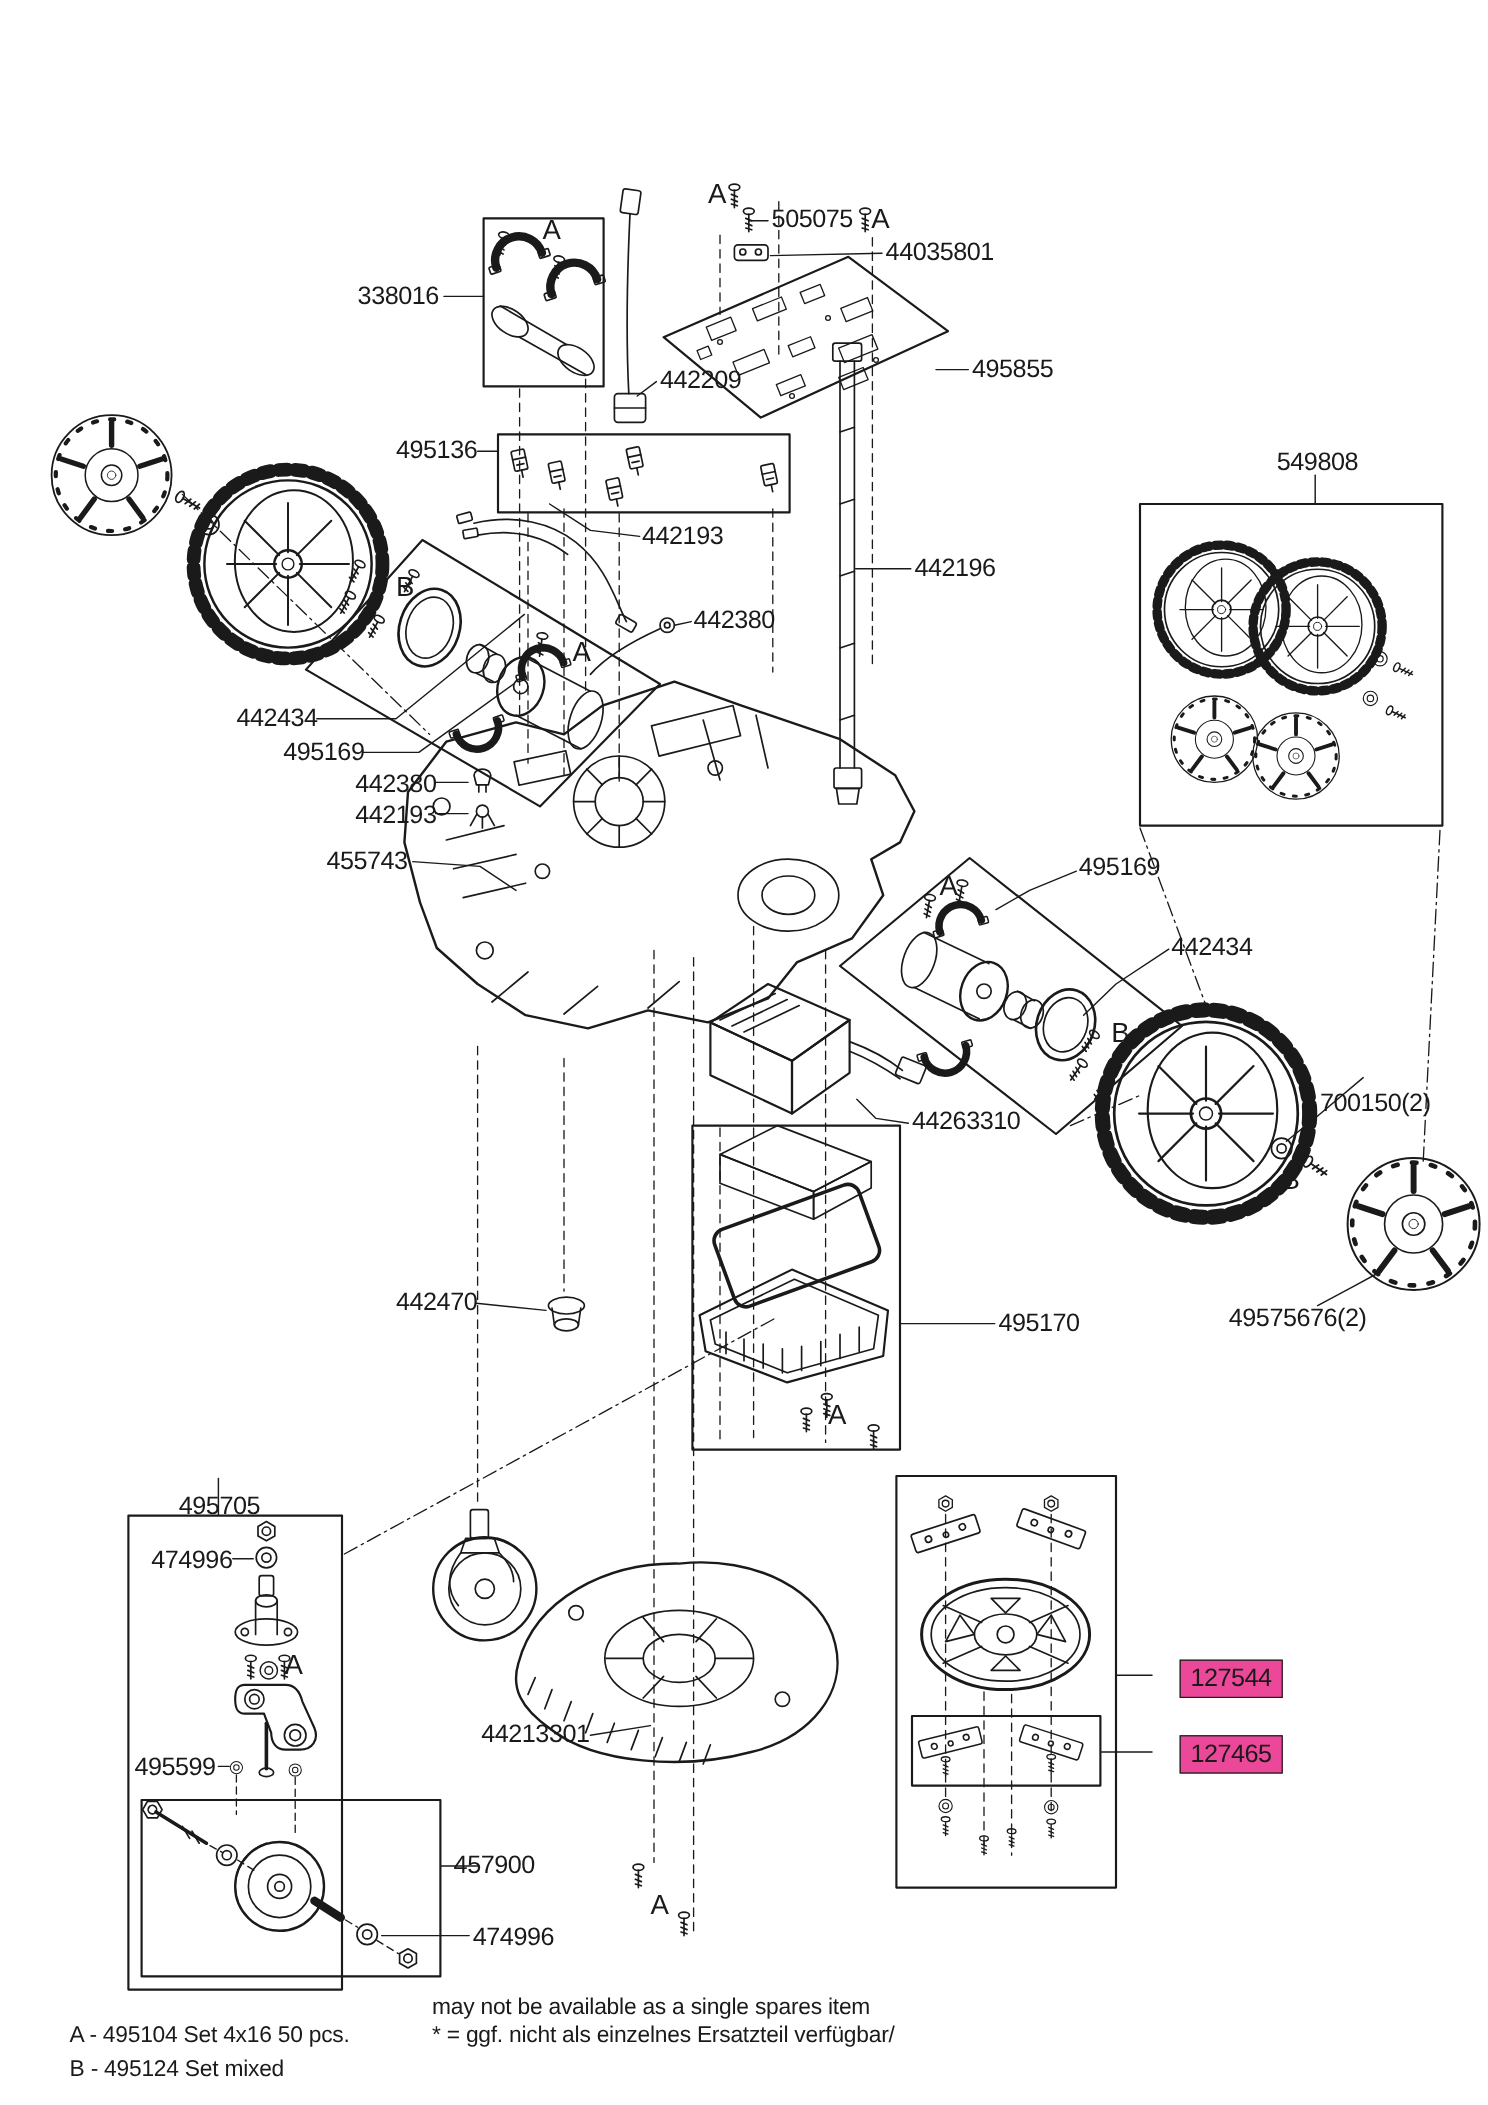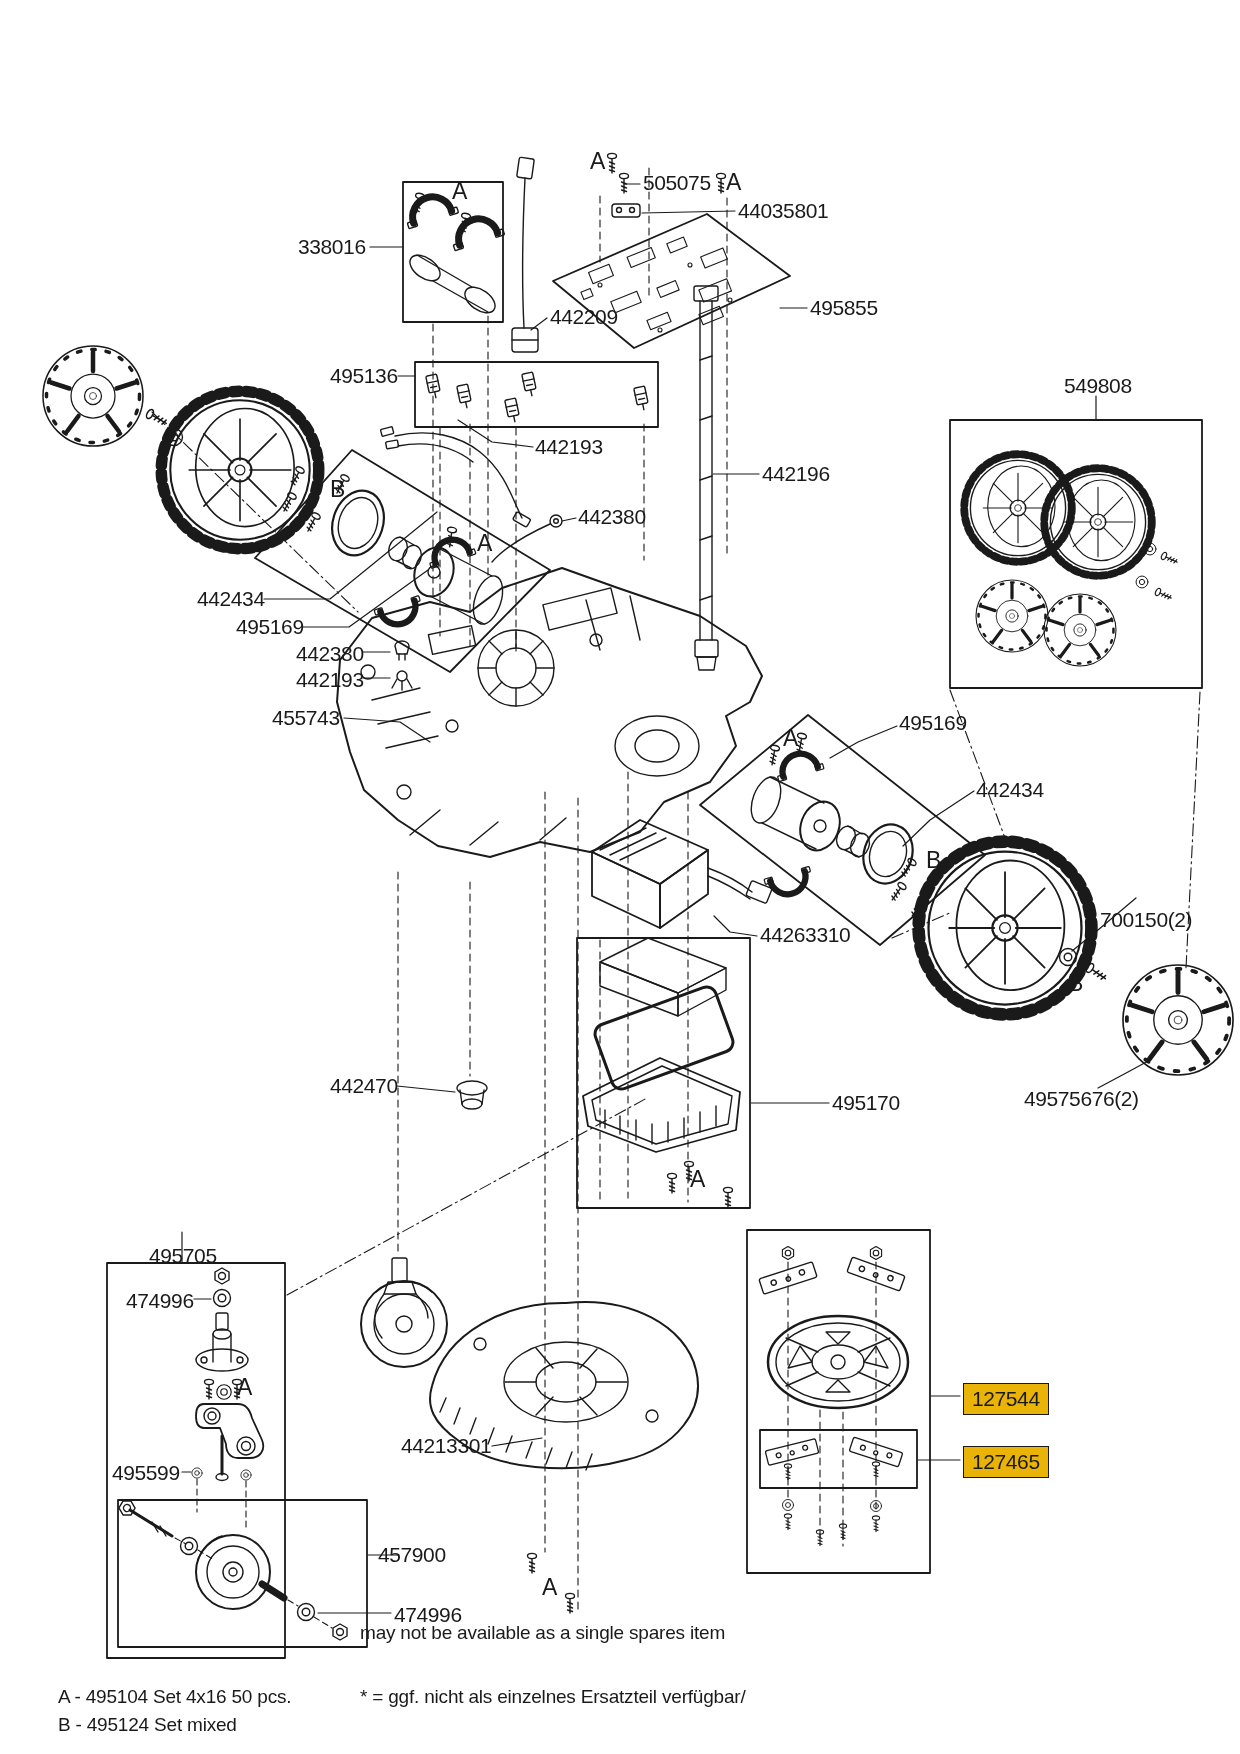"127544" .plabel.boxed { background: #eab308 -> #ec4899; margin-left: none -> 20px }
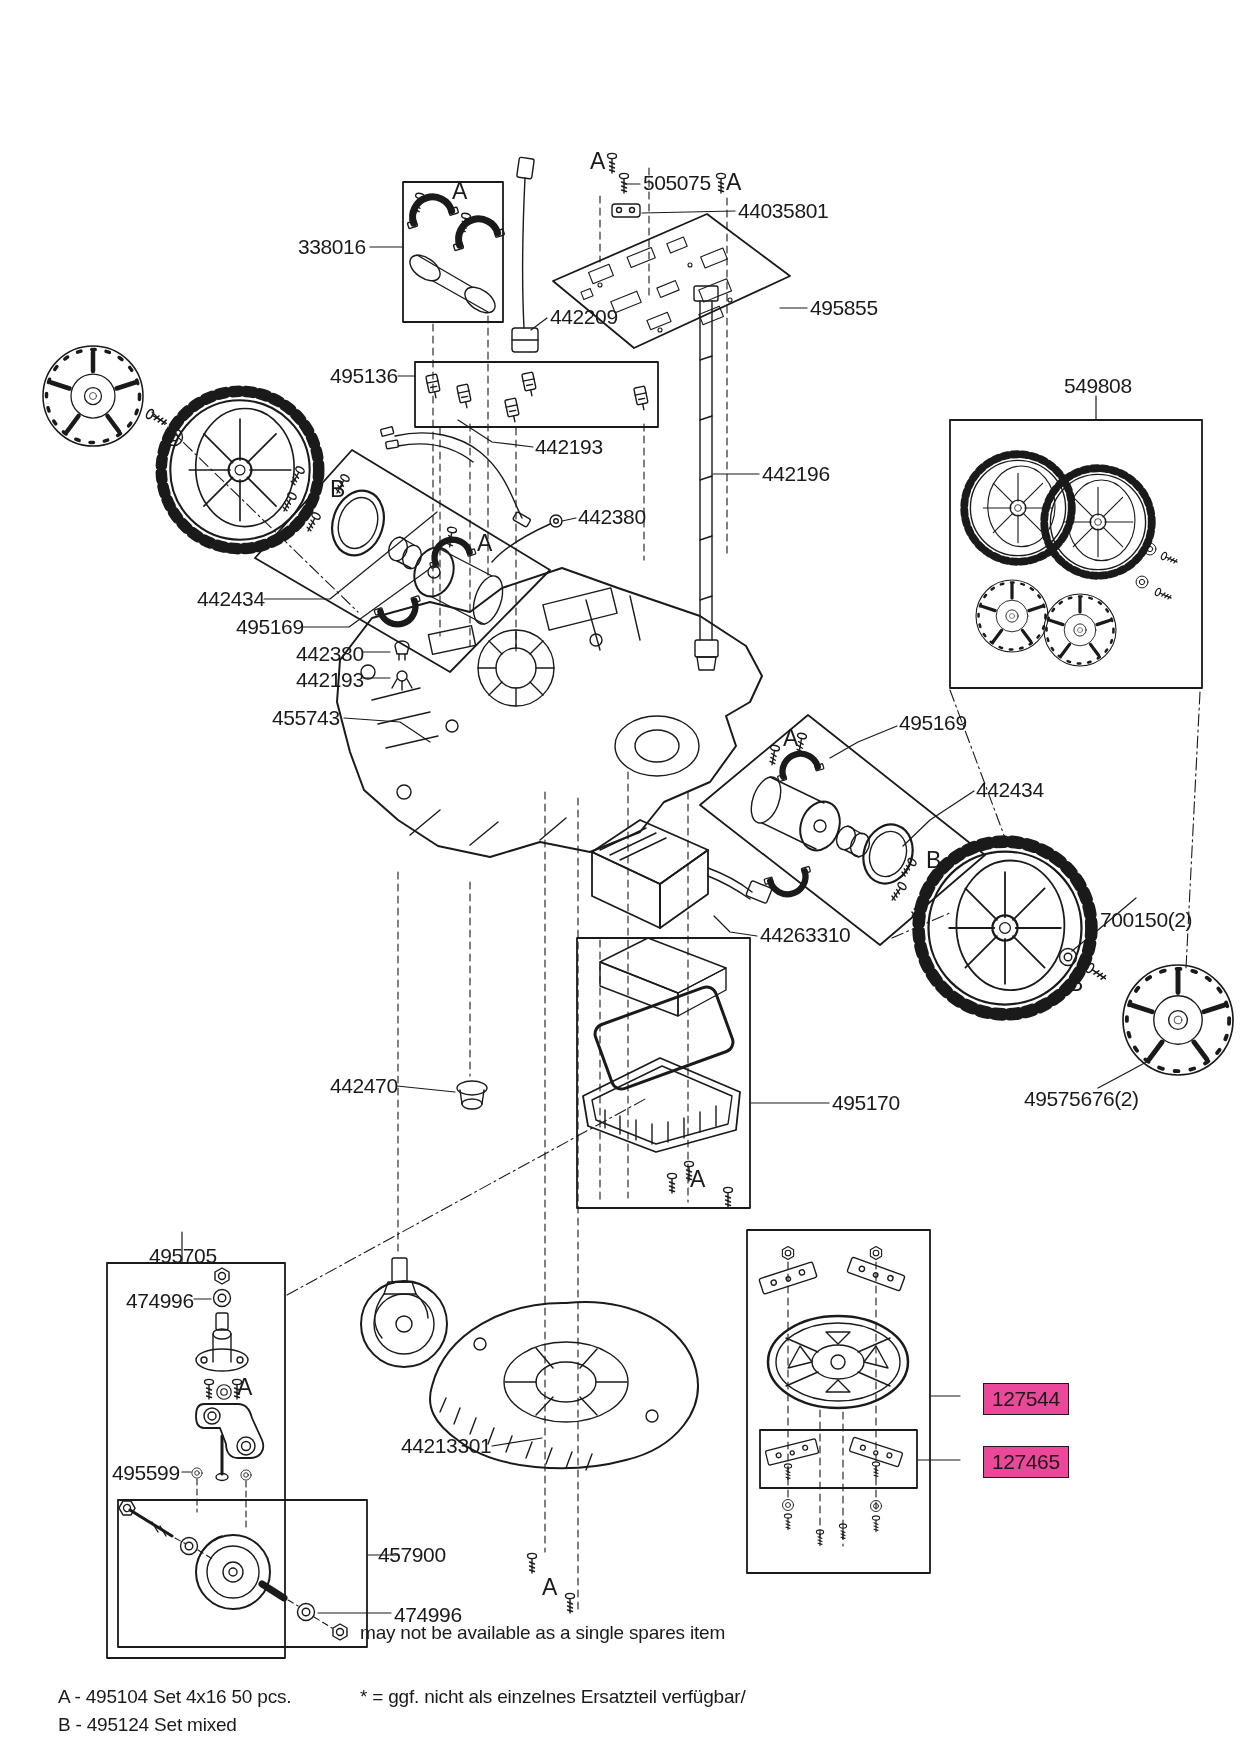"may not be available as" div.note-row { top: 1622px -> 1662px }
